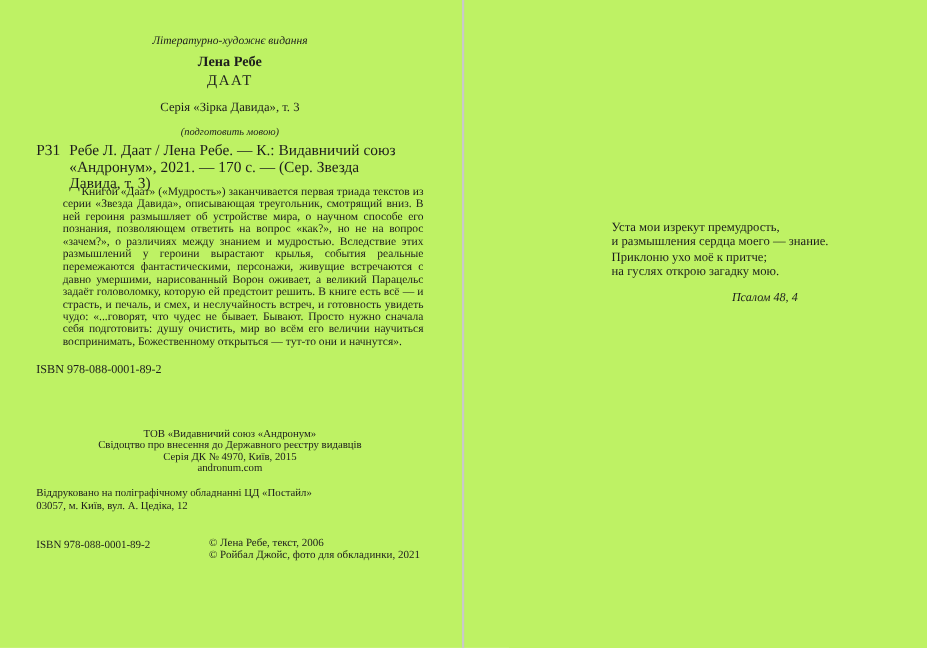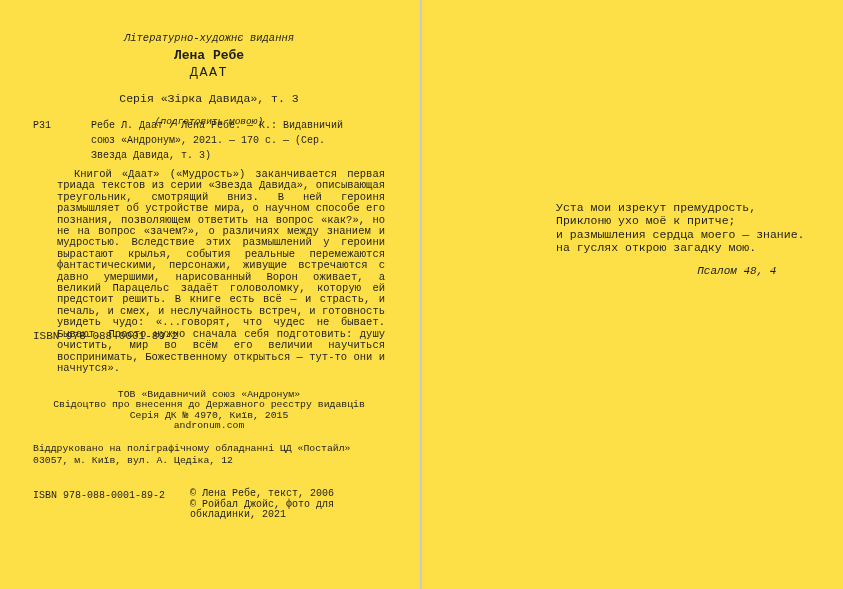"Літературно-художнє видання" .spread { background: #fde047 -> #bef264; font-family: Liberation Mono, monospace -> Liberation Serif, serif }
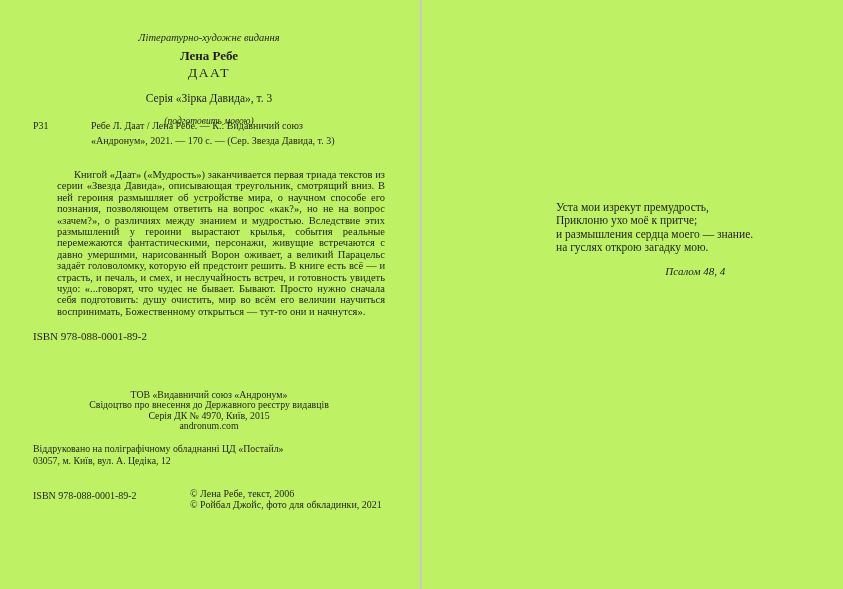"Р31" .bib { font-size: 10px -> 14px; gap: 28px -> none; top: 119px -> 131px }
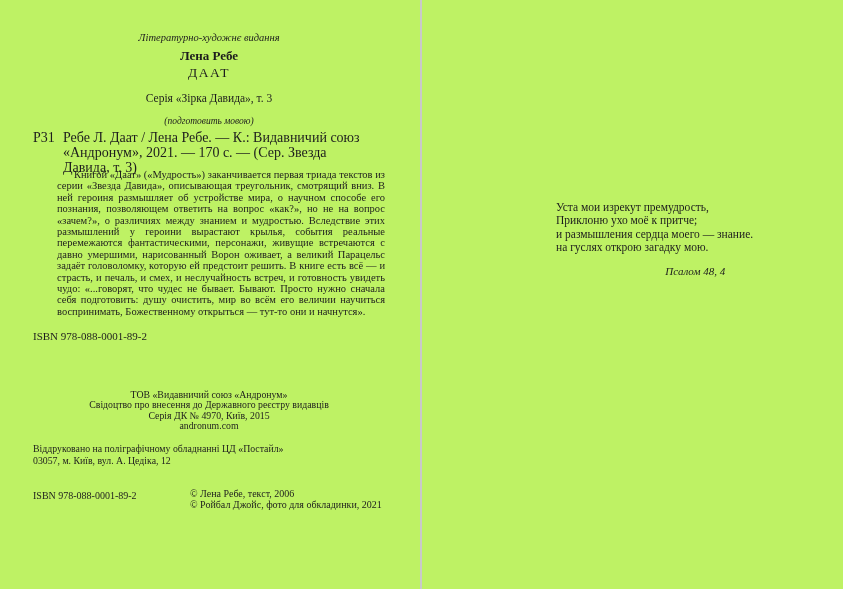"Приклоню ухо моё к притче;" div.quote-line { order: before "и размышления сердца моего —" -> after "и размышления сердца моего —" }
